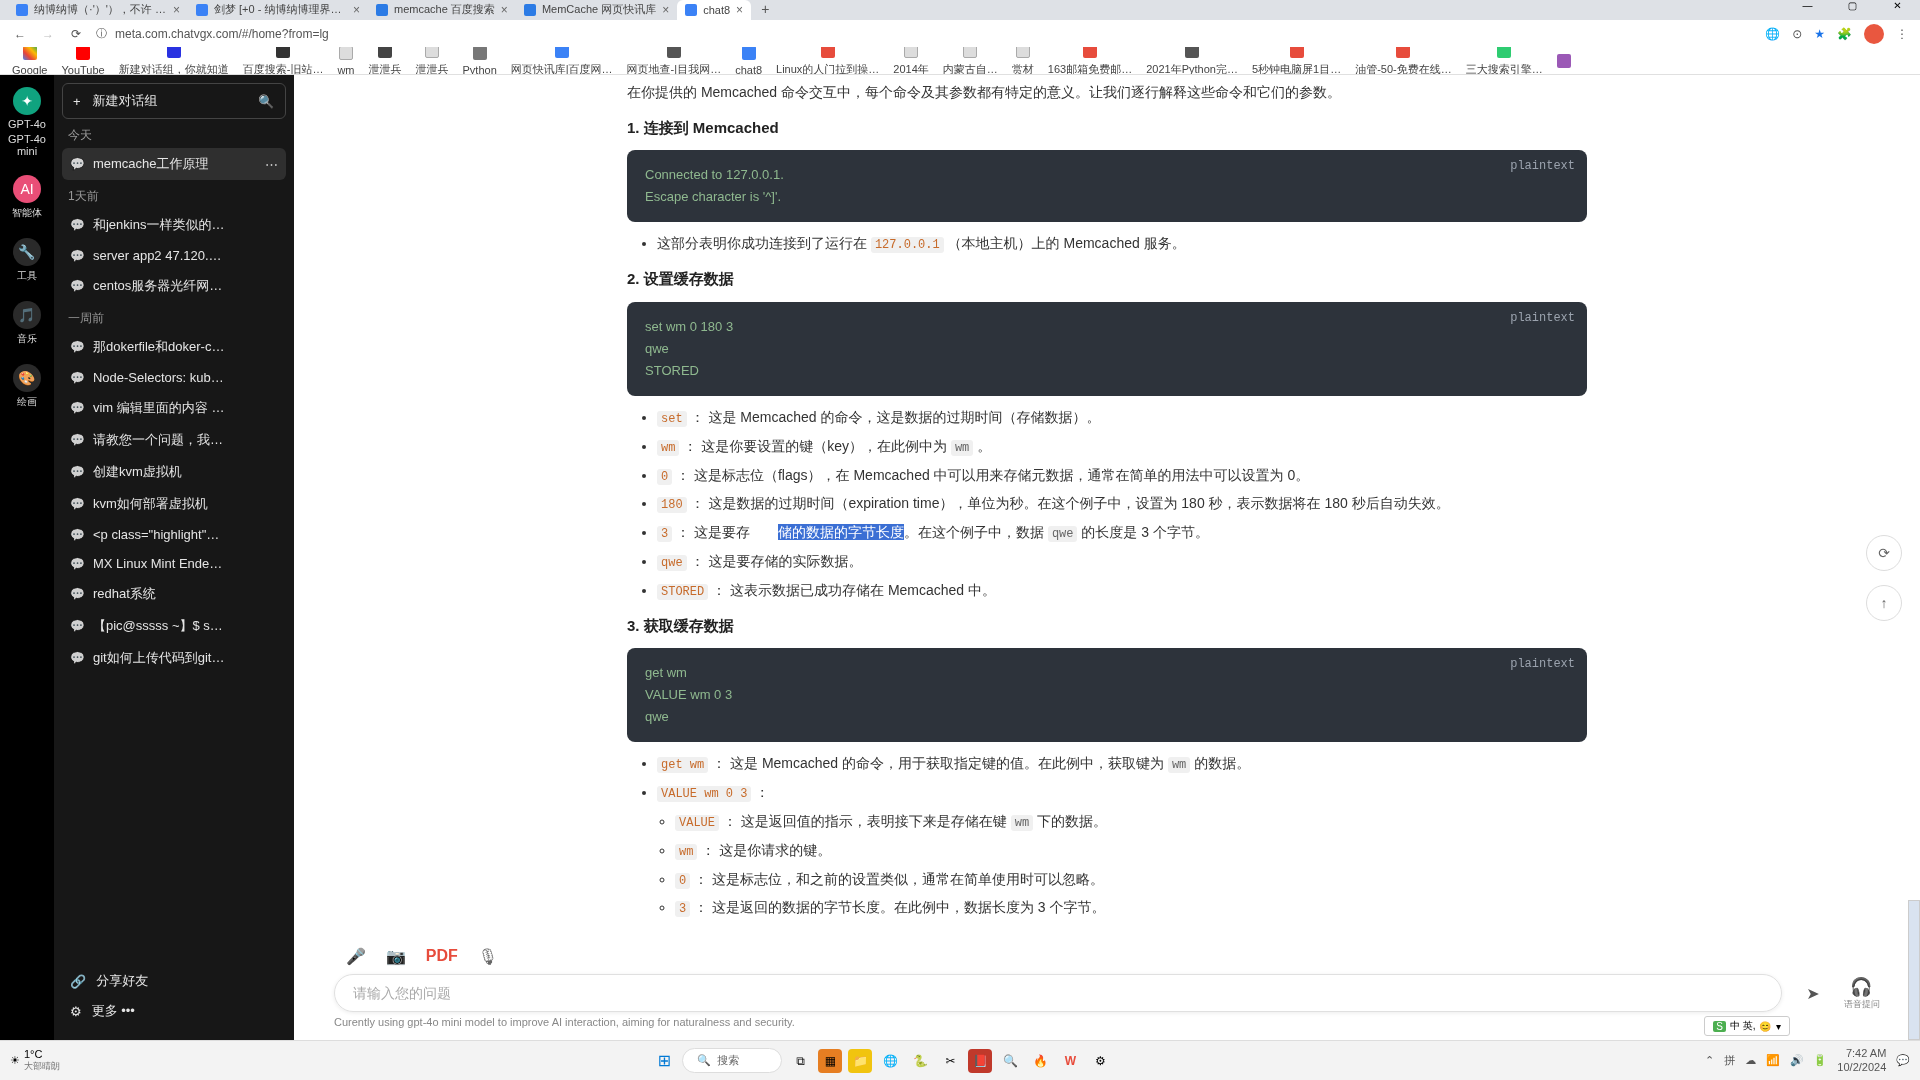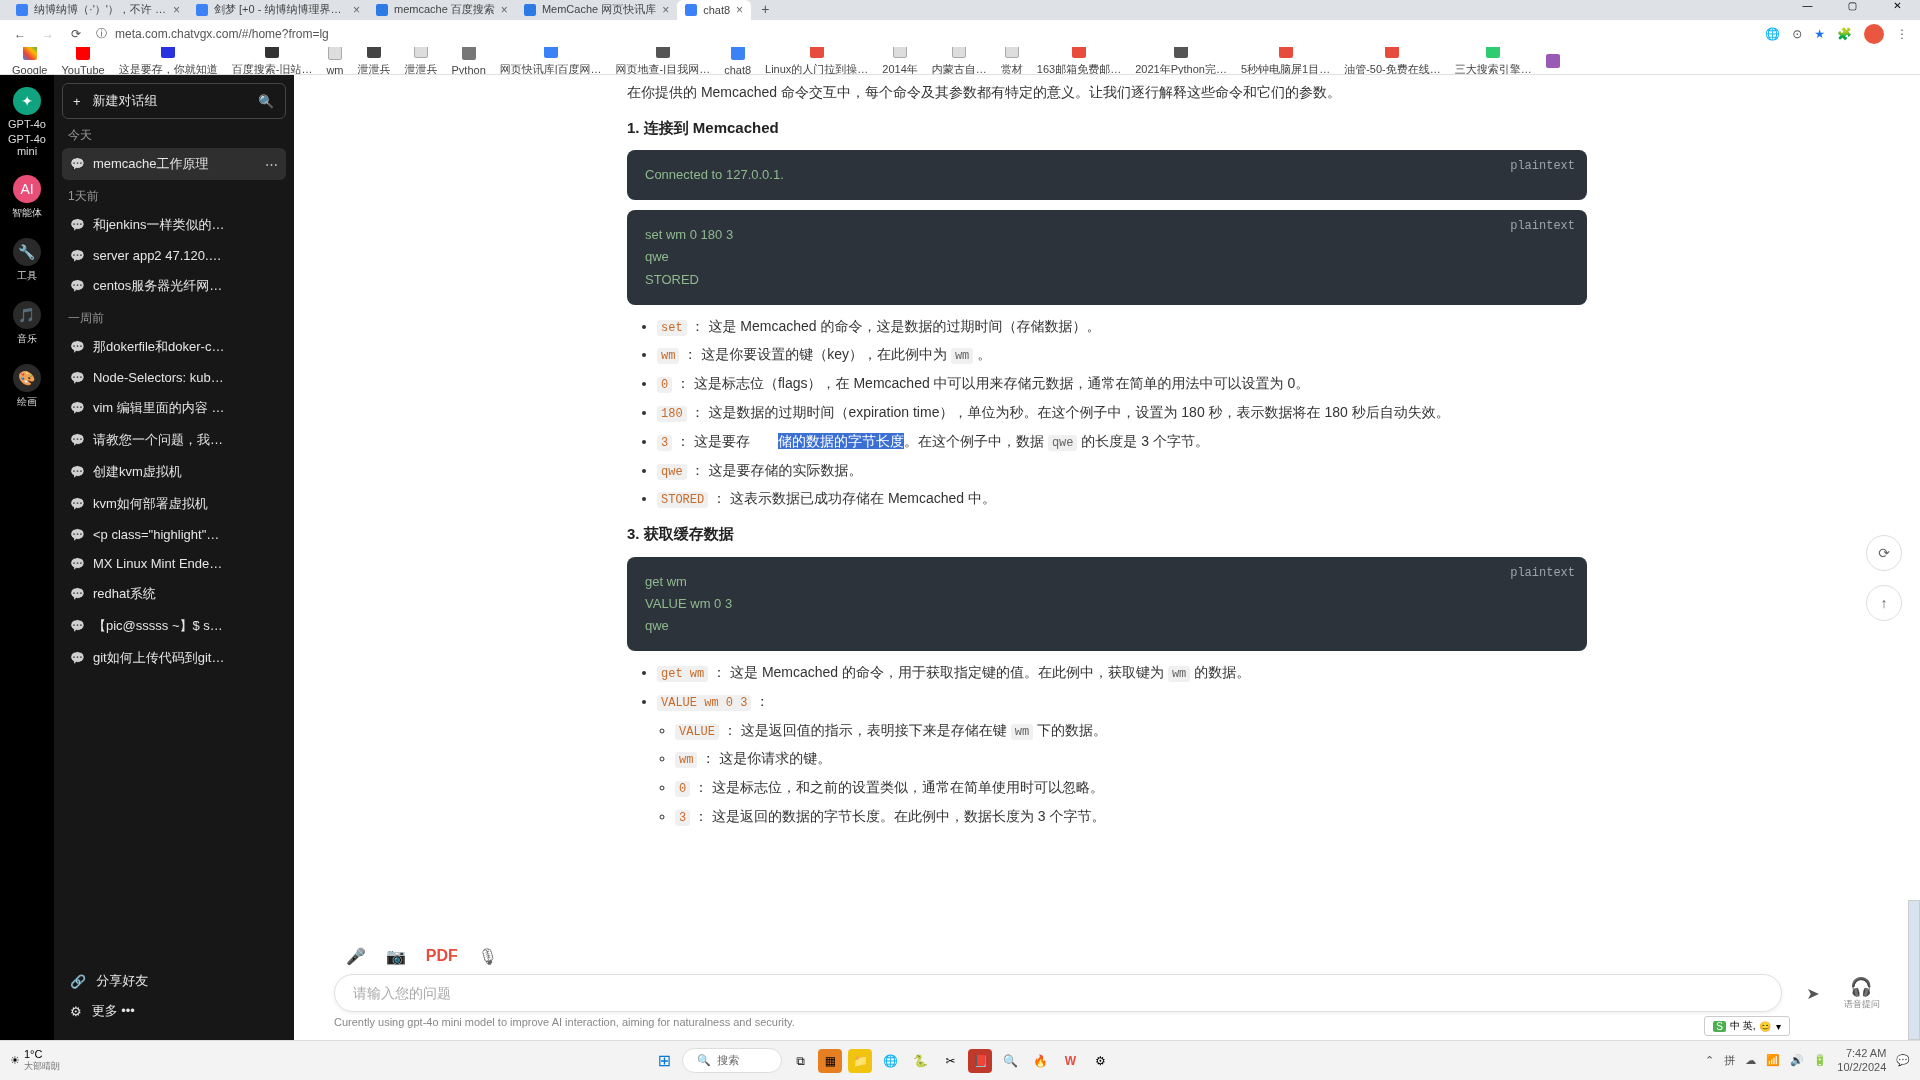"这是要存，你就知道" span { text: 这是要存 -> 新建对话组 }
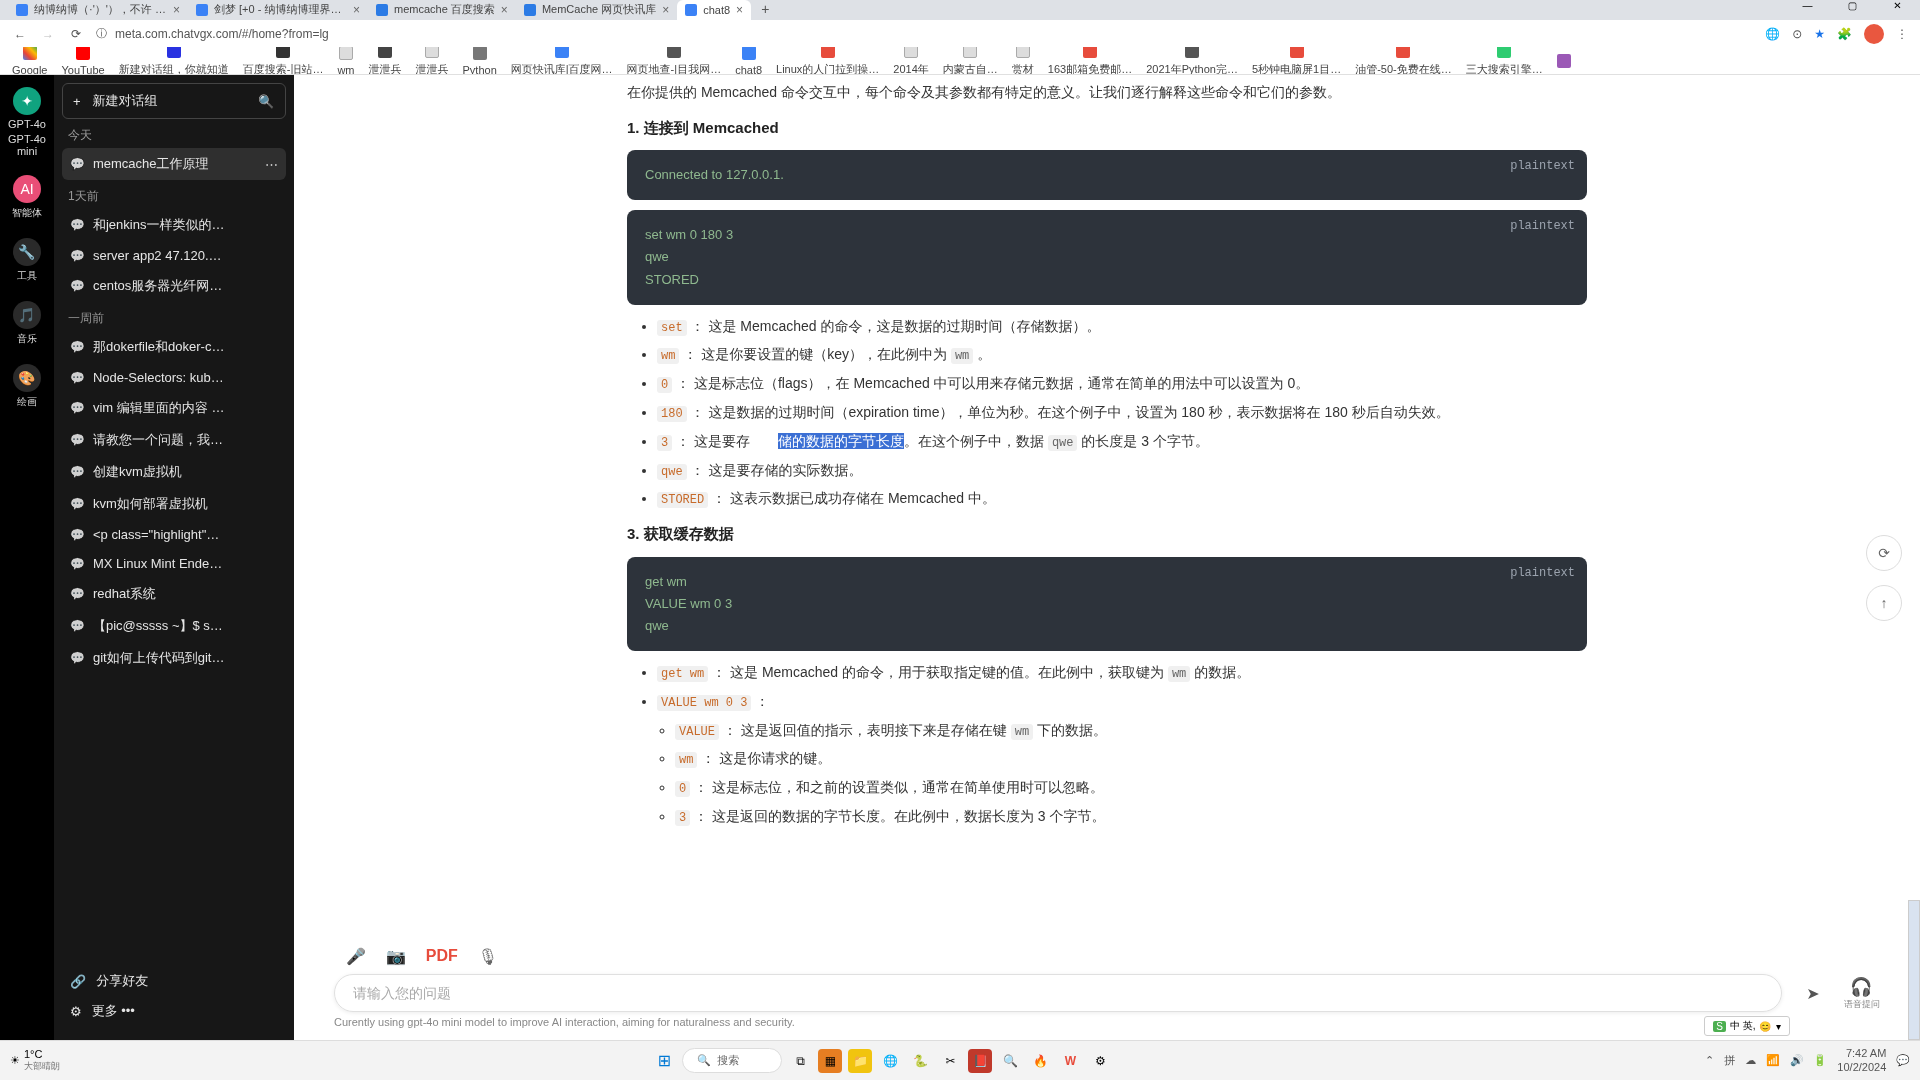"Escape character is '^]'." div.code-line { html: none -> <div>Escape character is '^]'.</div> }
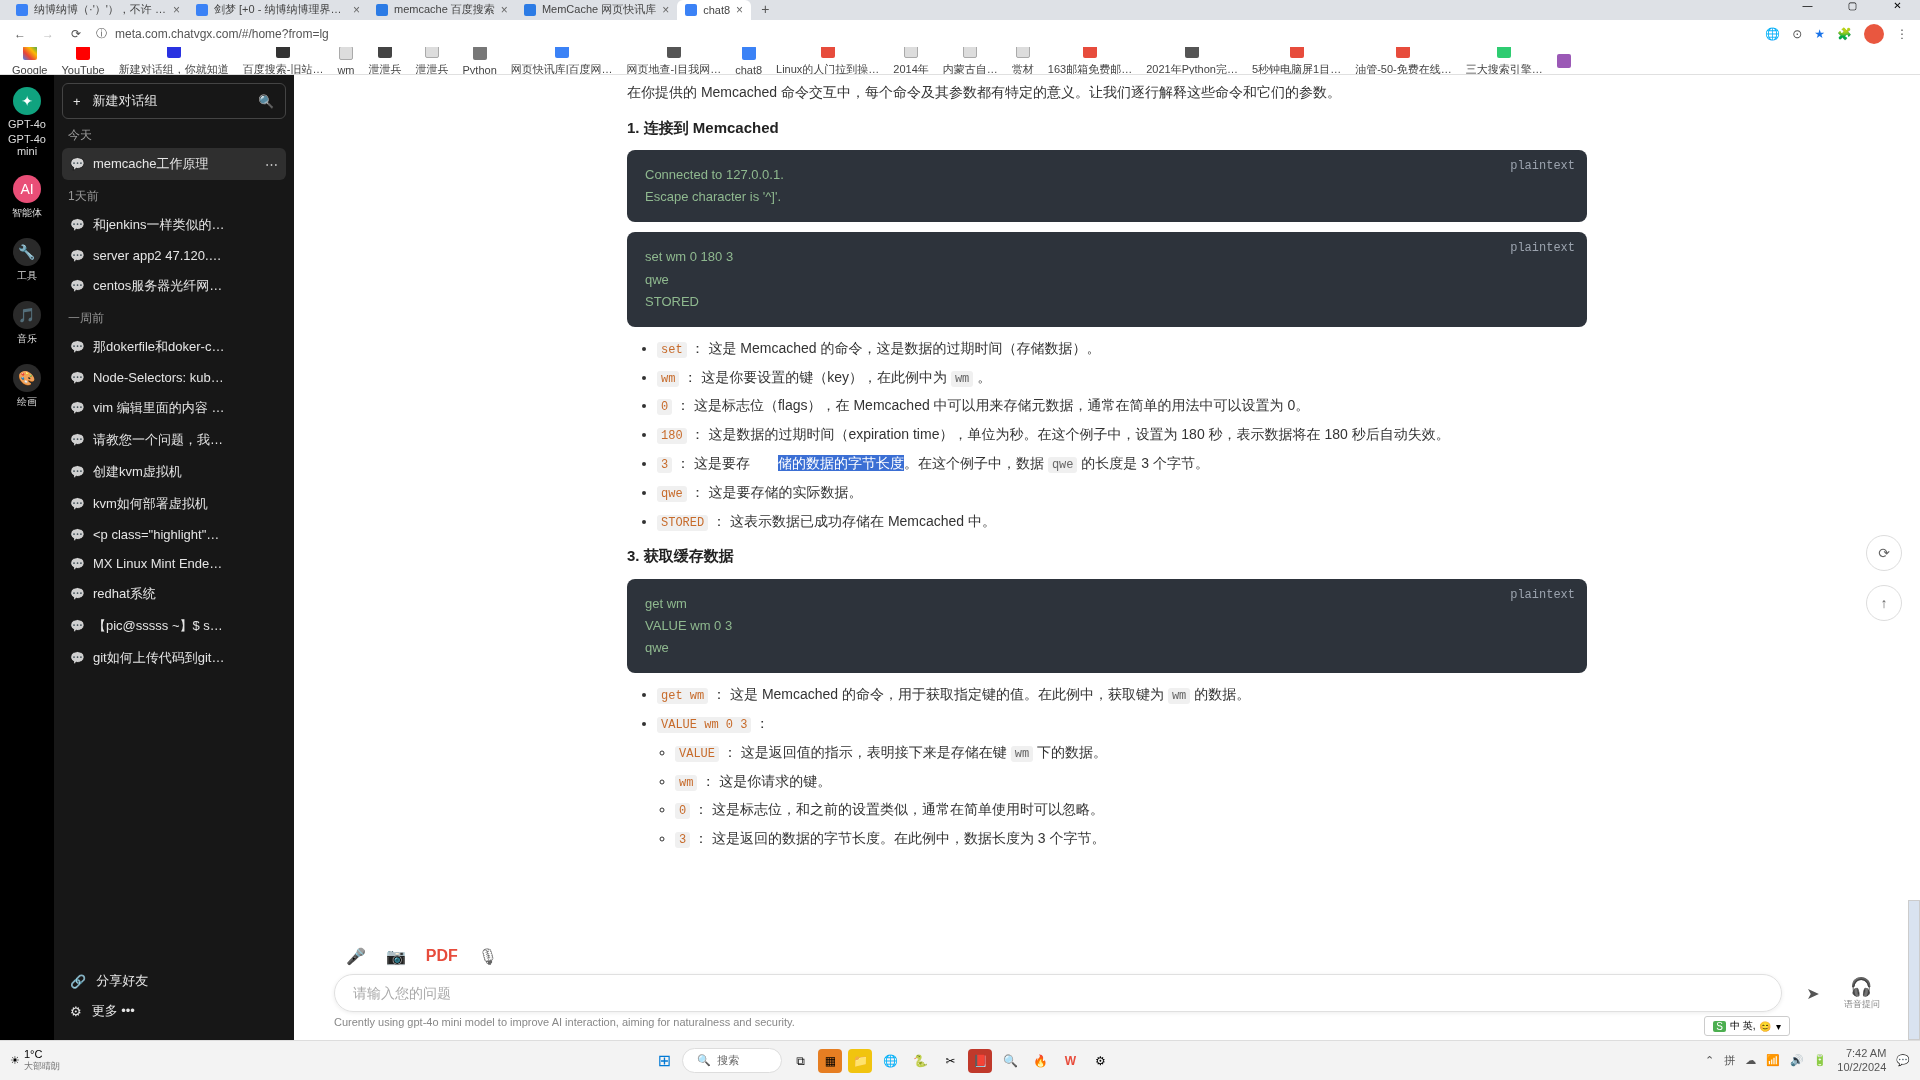"这部分表明你成功连接到了运行在 127.0.0.1 （本地主机）上的" ul { html: none -> <ul> <li><span>这部分表明你成功连接到了运行在 </span><code>127.0.0.1</code><span> （本地主机）上的 Memcached 服务。</span></li> </ul> }
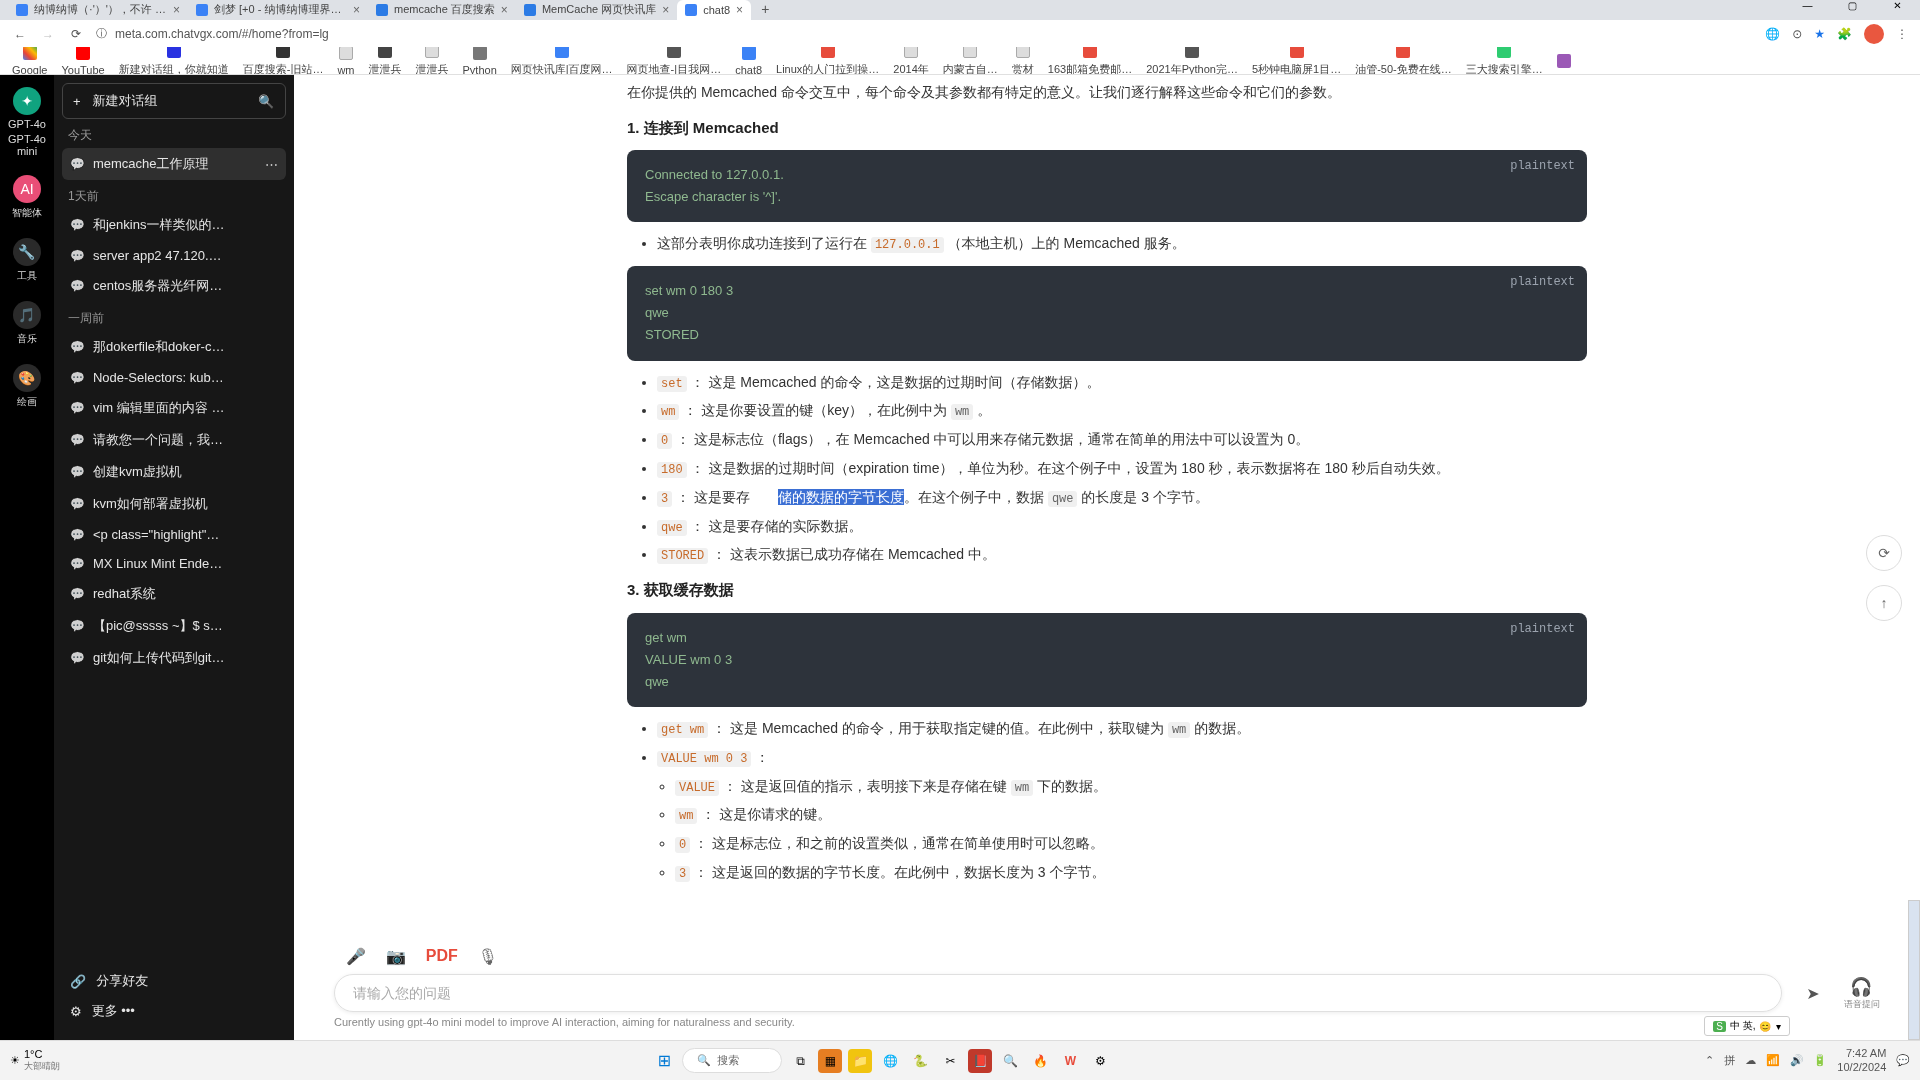"2. 设置缓存数据" h3 { html: none -> <h3>2. 设置缓存数据</h3> }
